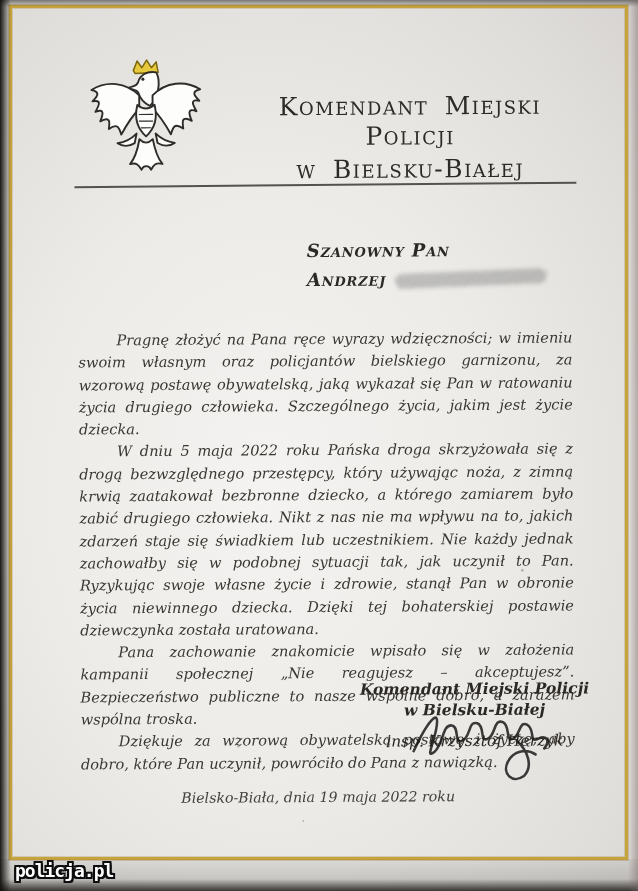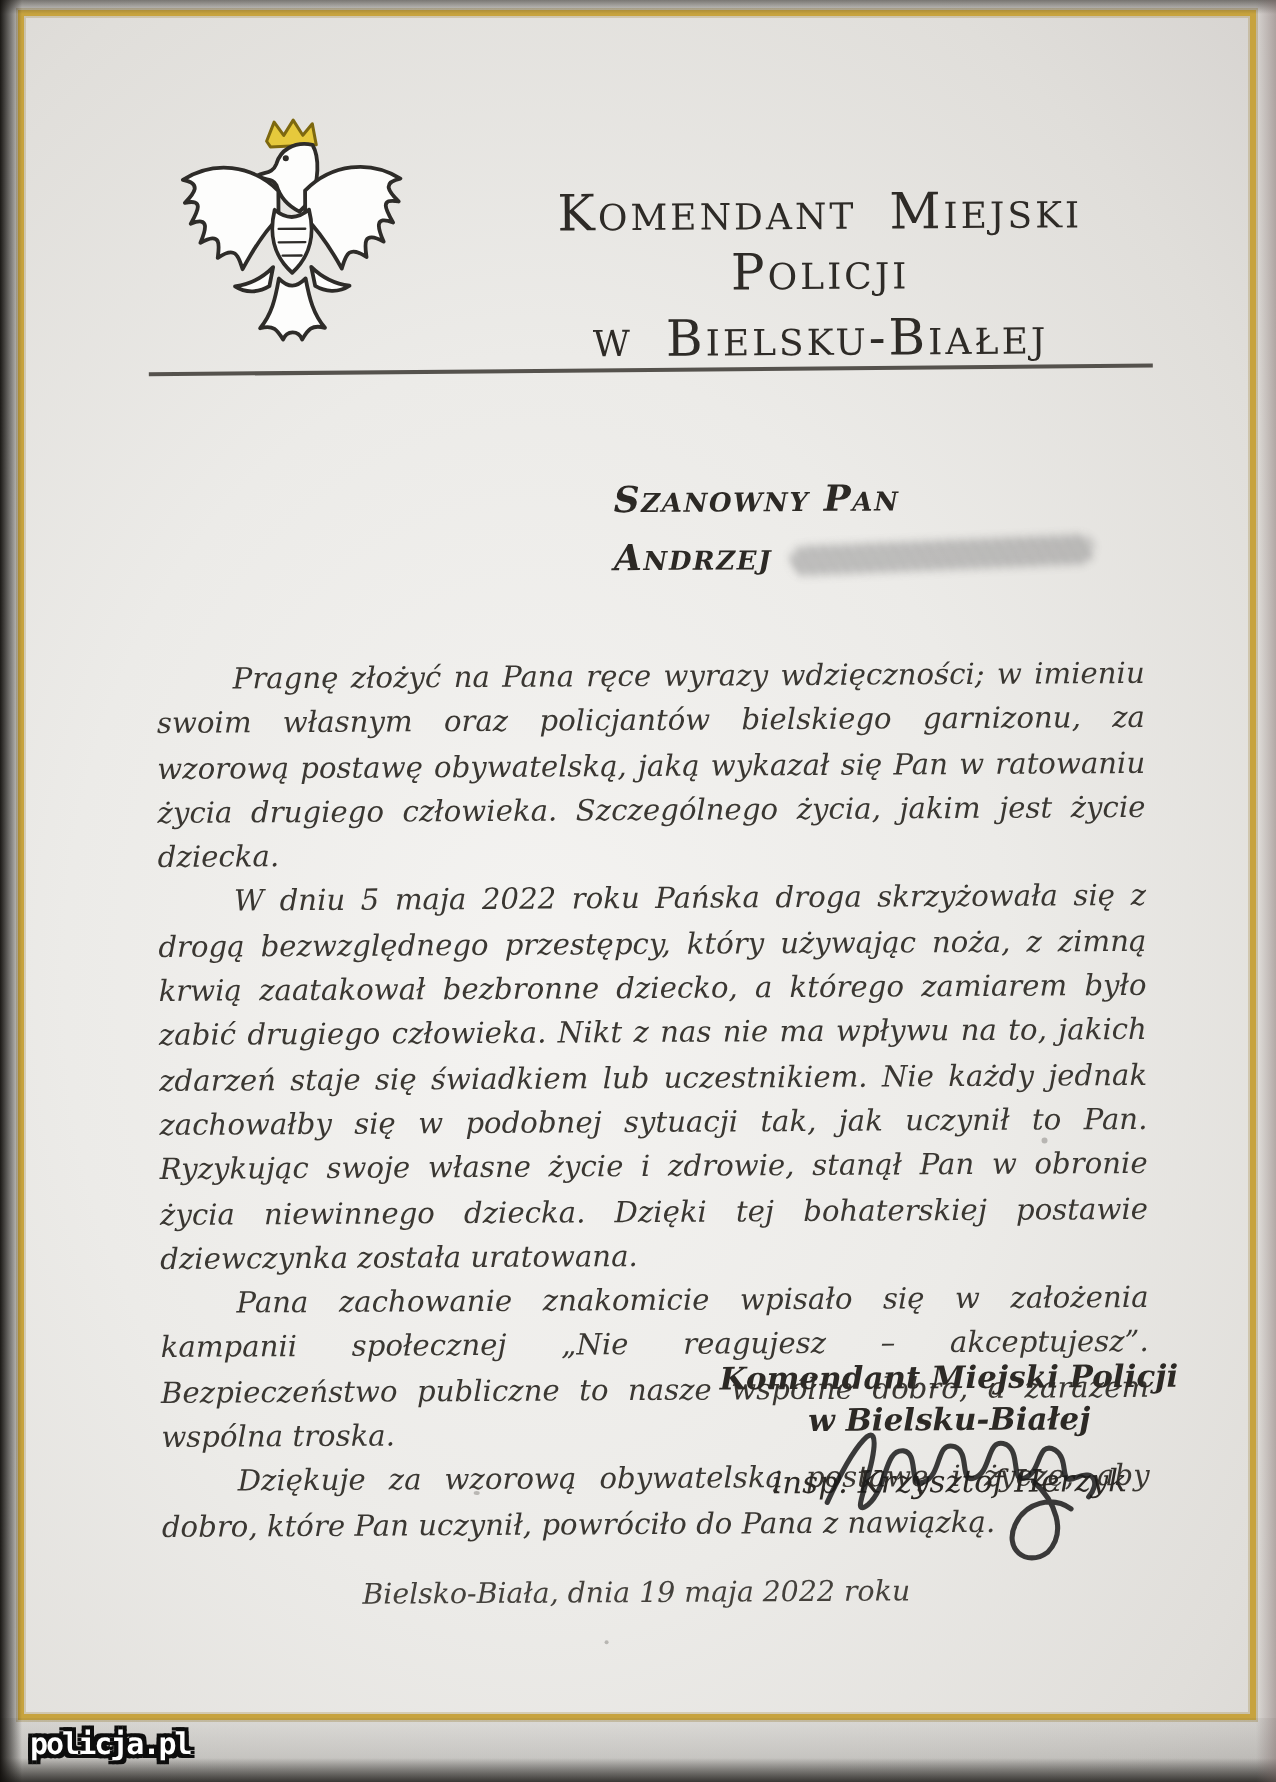"policja.pl" .watermark { font-size: 15px -> 18px }
